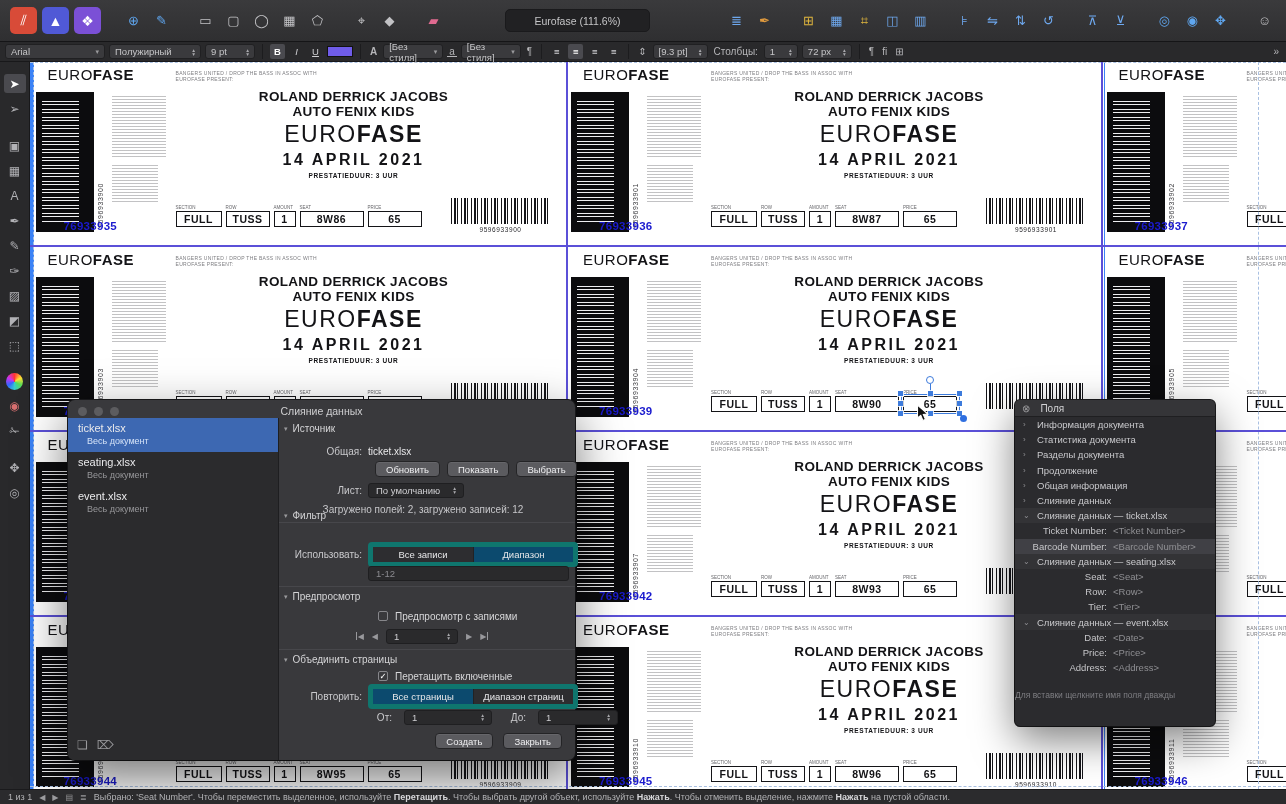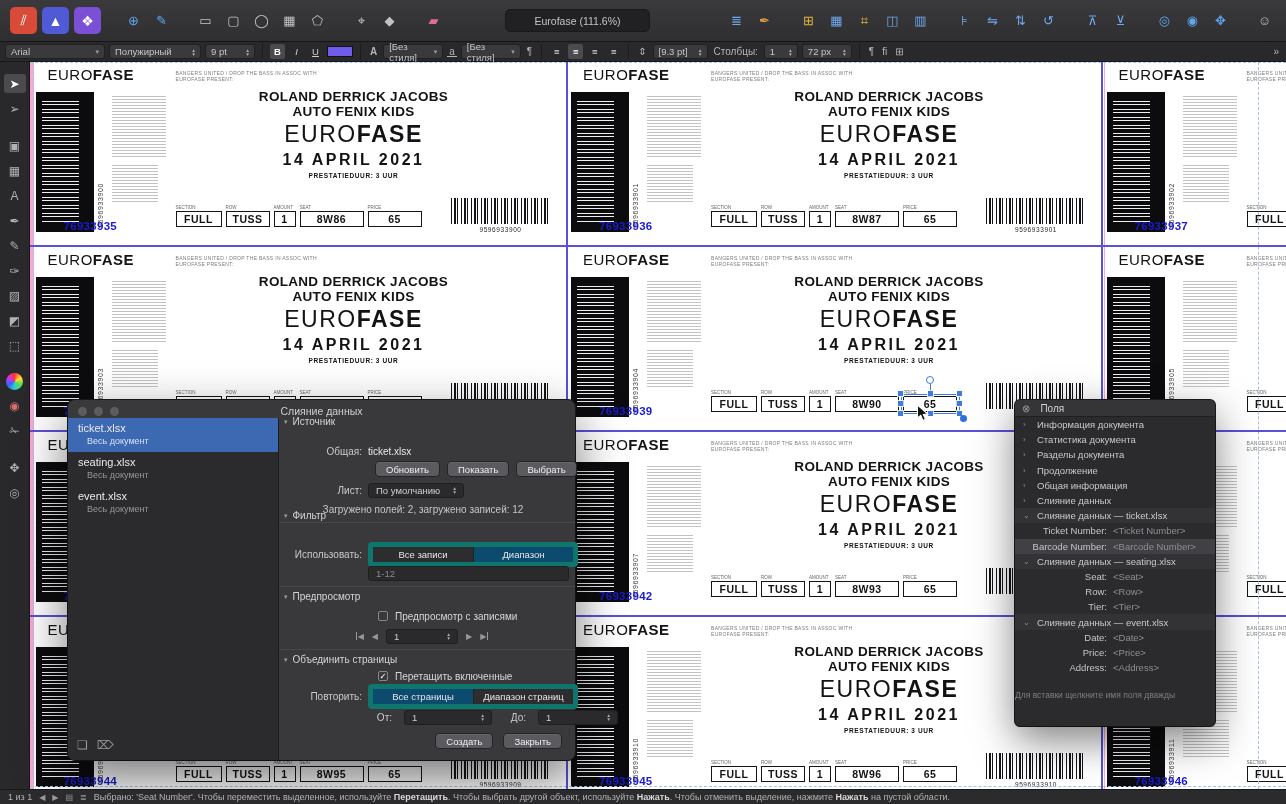"EUROFASE" #canvas { background: #f9a8d4 -> #3b82f6 }
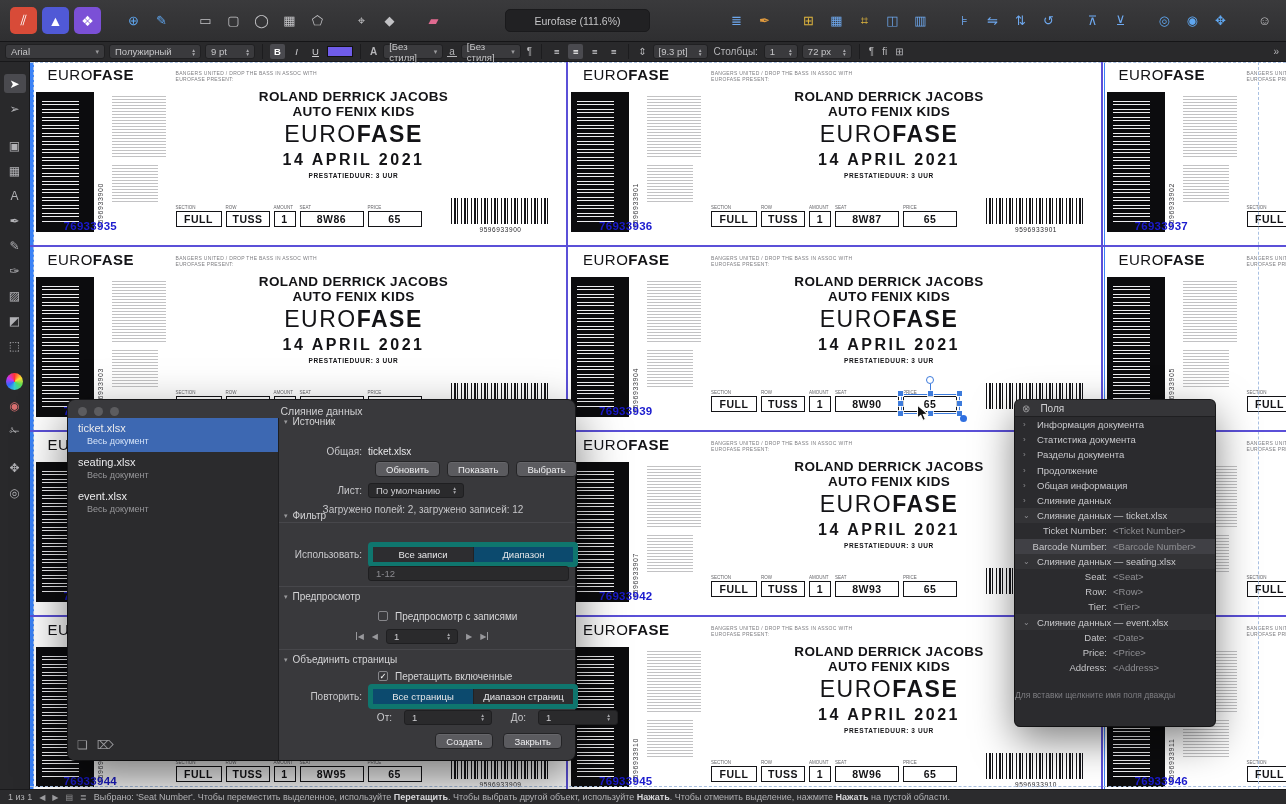"Источник" div.dlg-head { top: 16px -> 23px }
